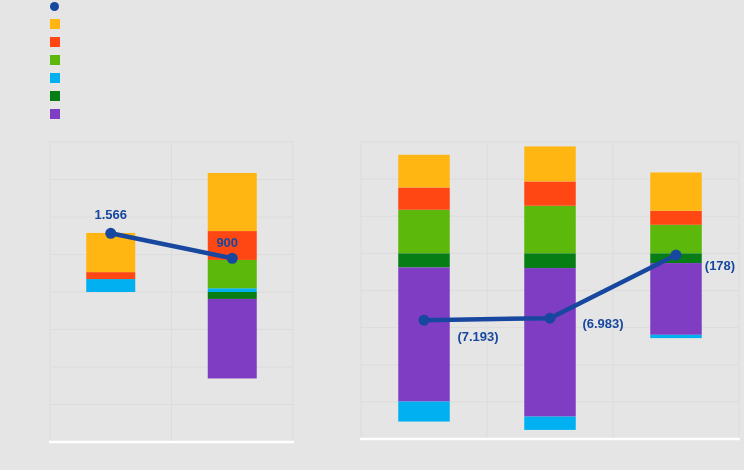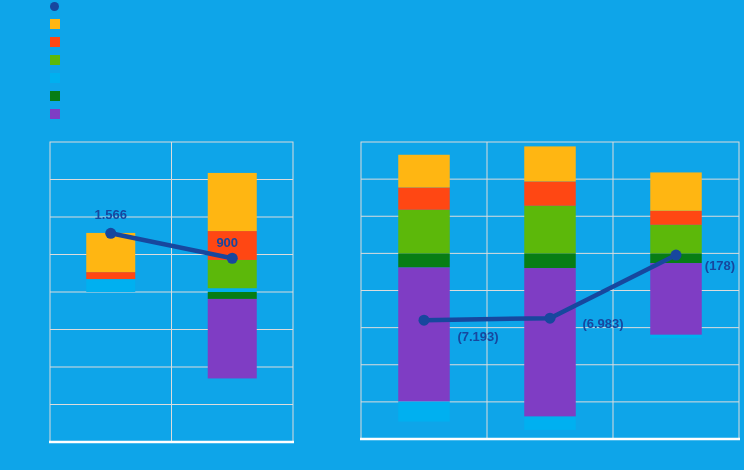"1.566" #canvas { background: #0ea5e9 -> #e5e5e5 }
